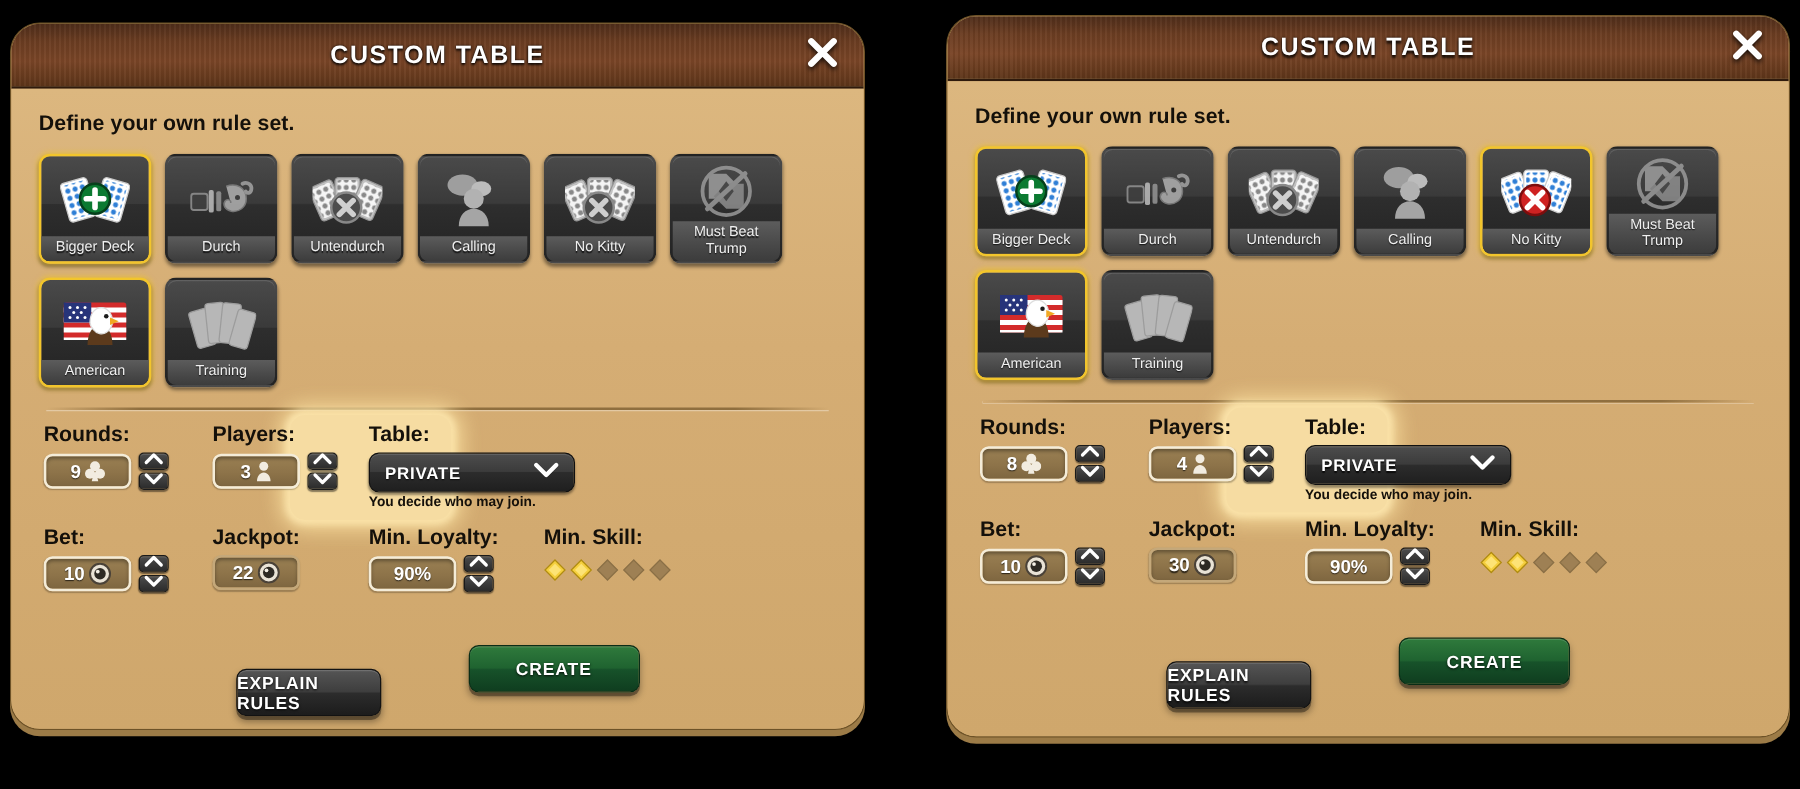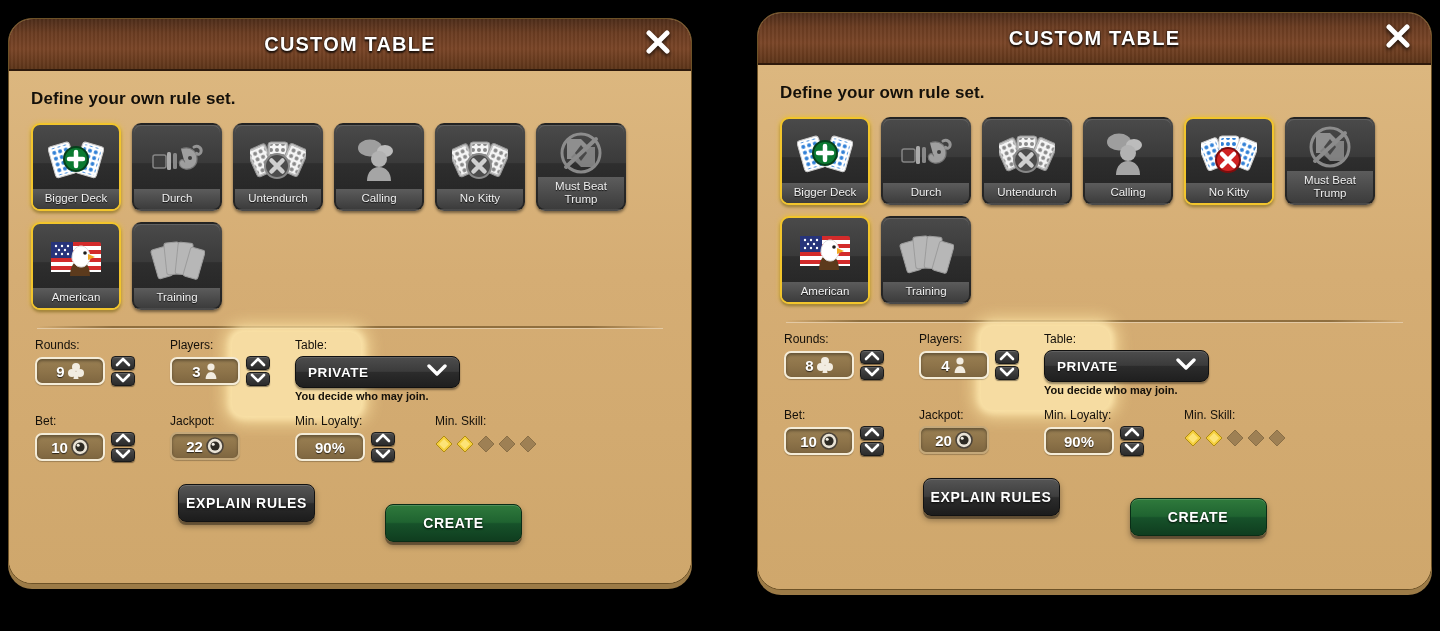"Rounds:" .field-label { font-size: 12px -> 17px; font-weight: normal -> bold }
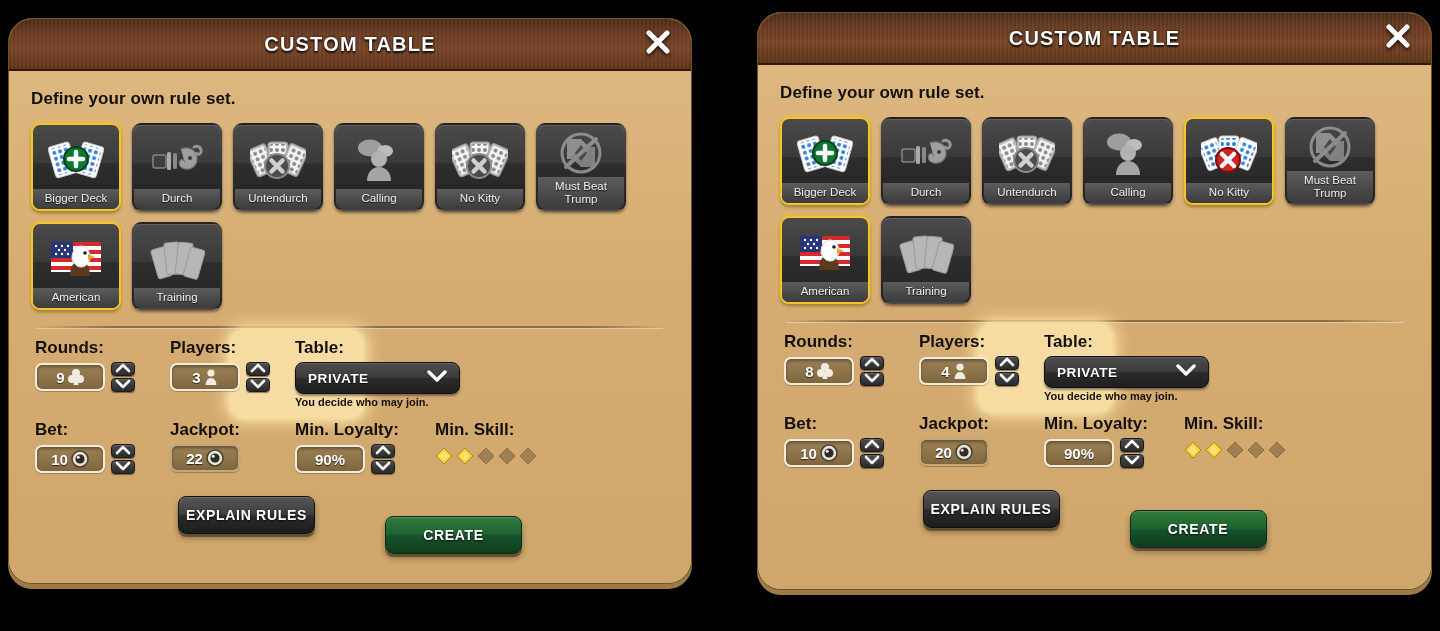"20" span { text: 20 -> 30 }
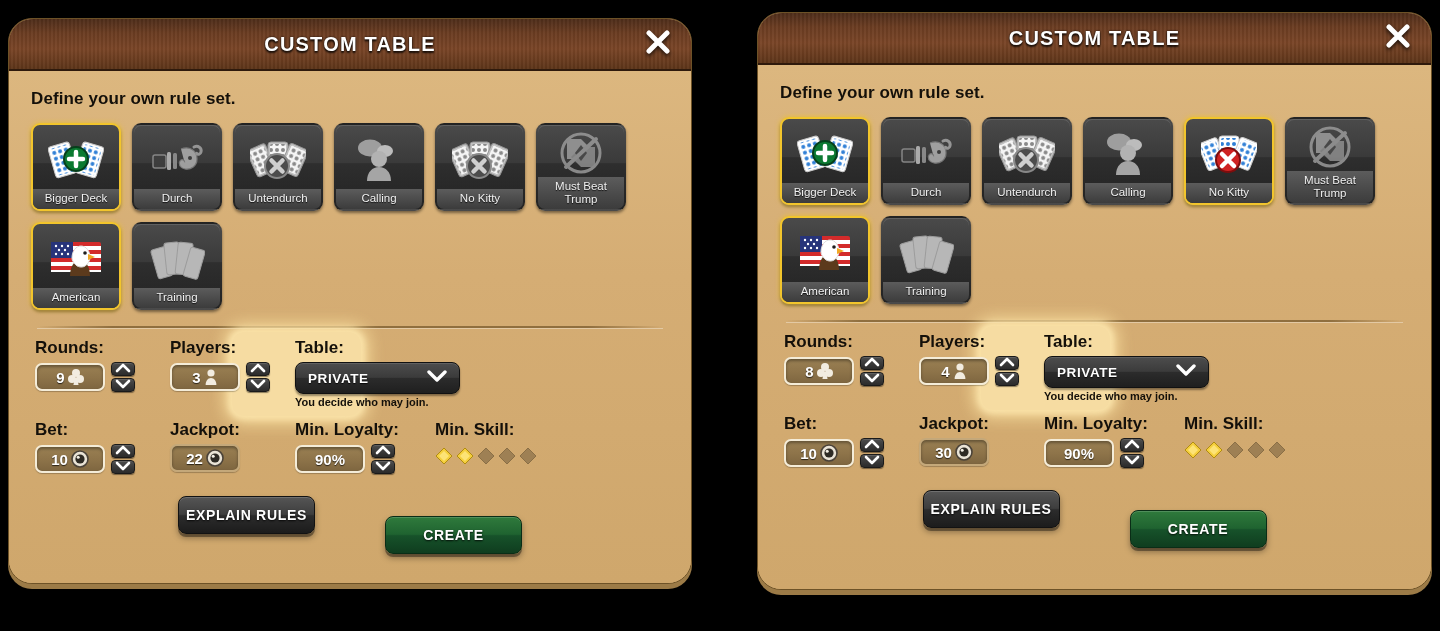"EXPLAIN RULES" .btn-dark { margin-top: none -> 39px; width: 137px -> 116px }
